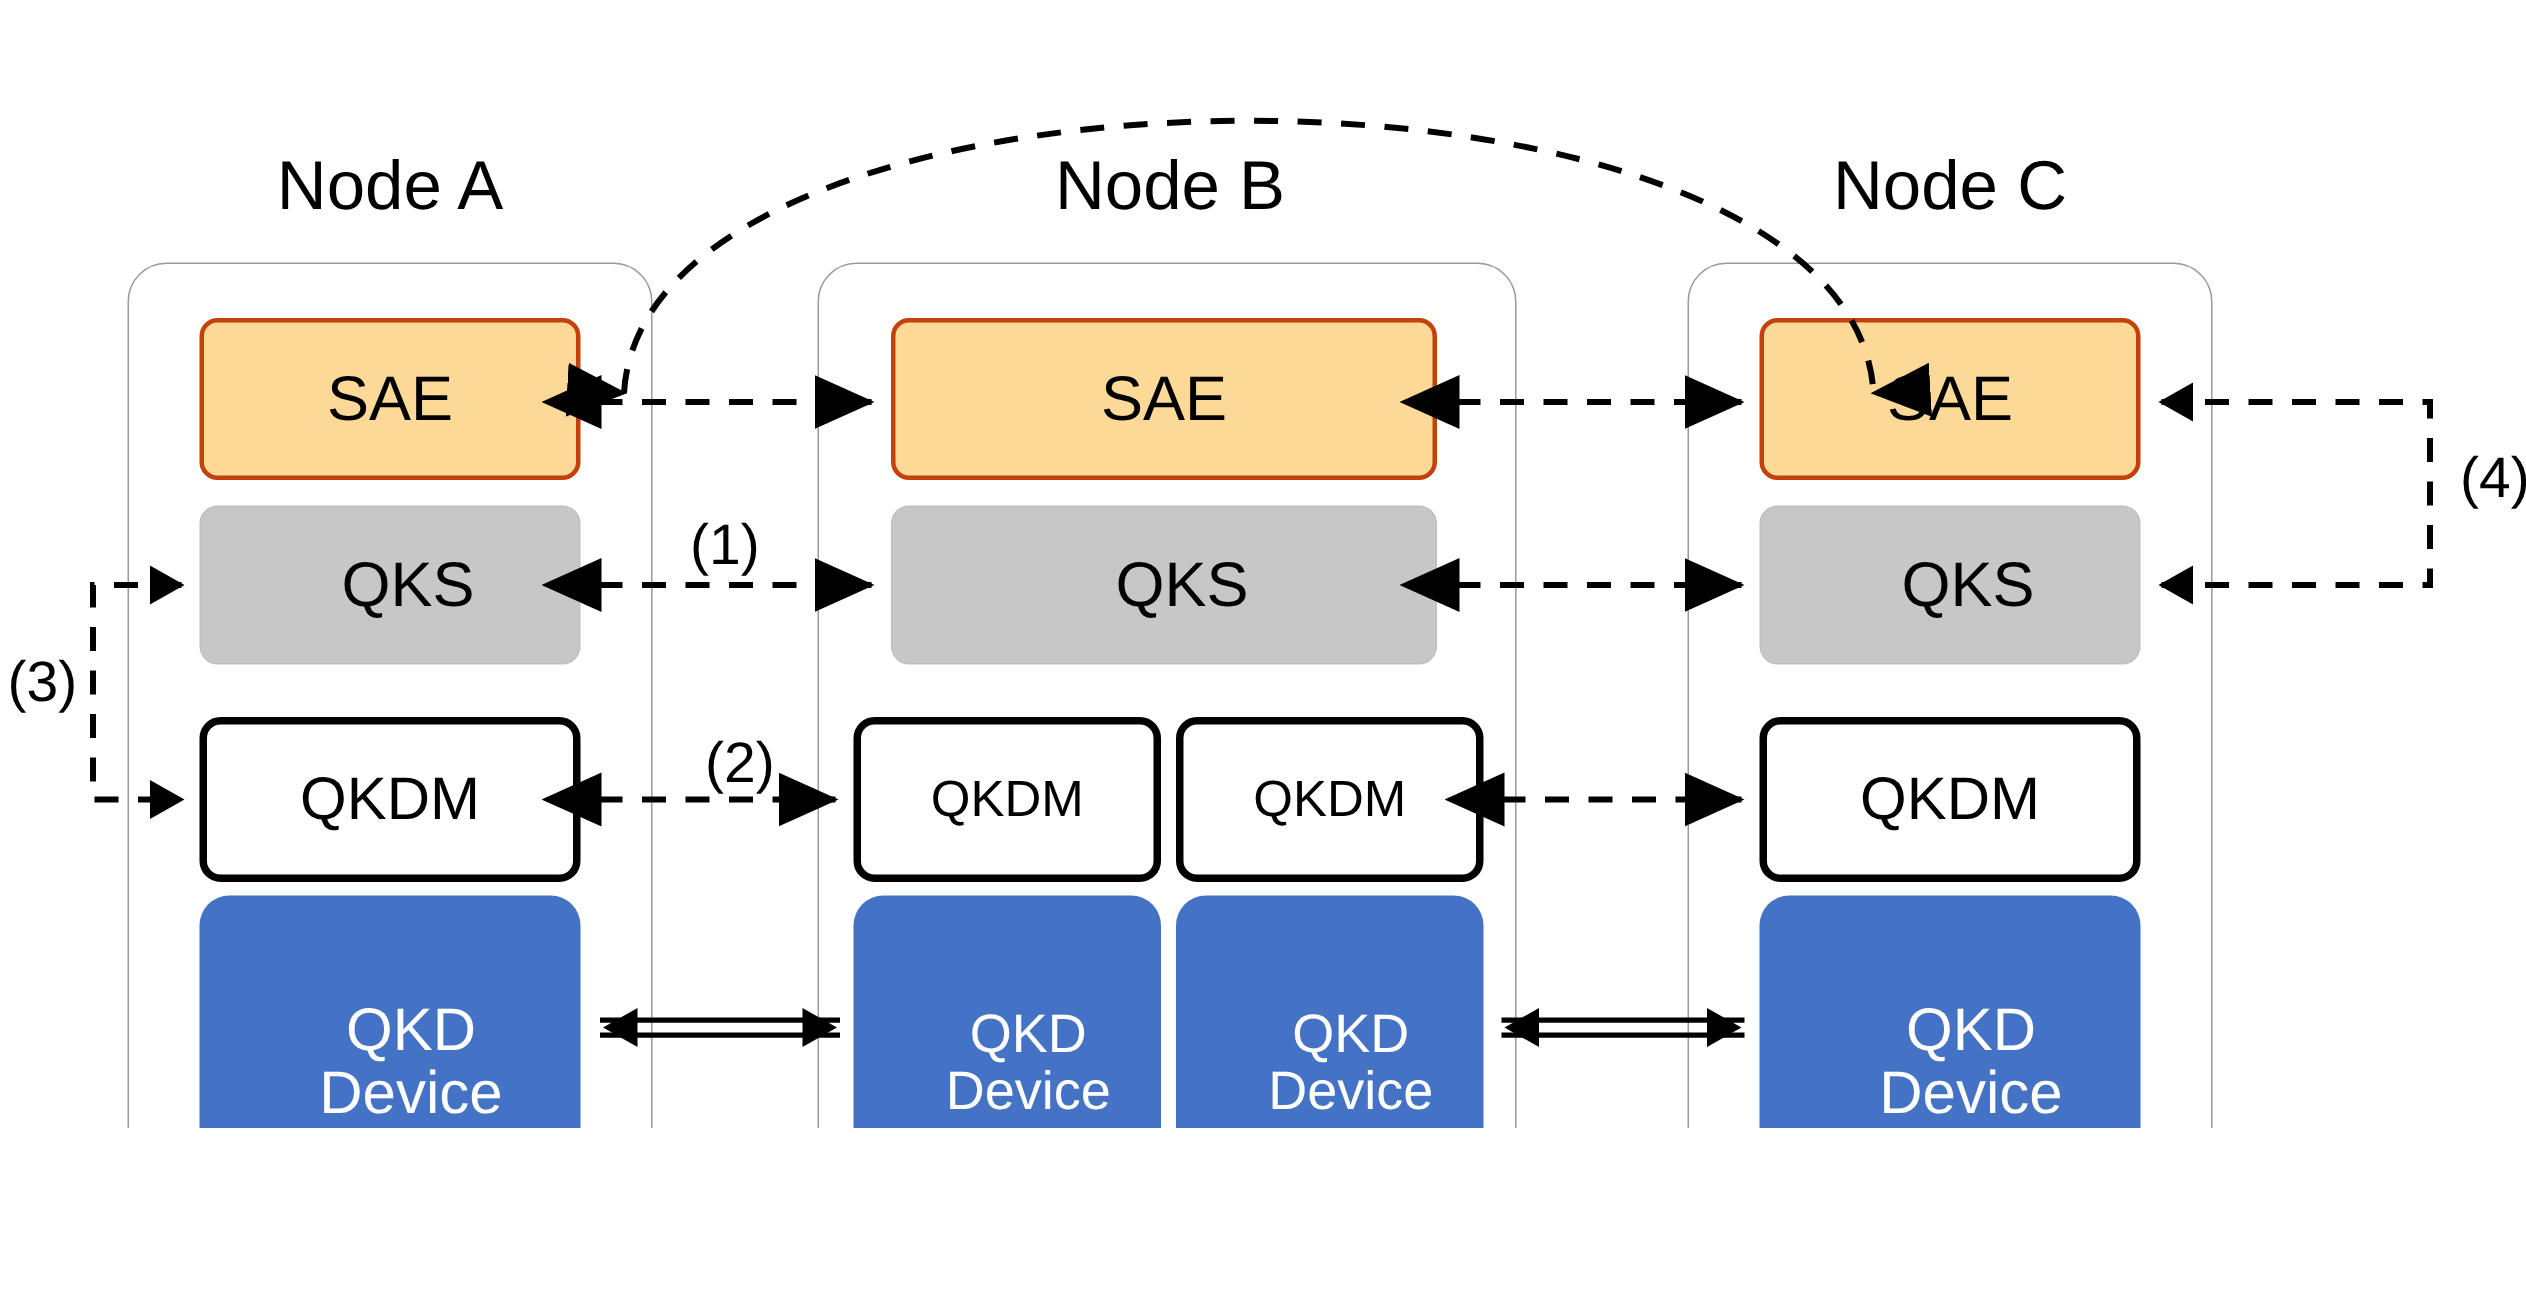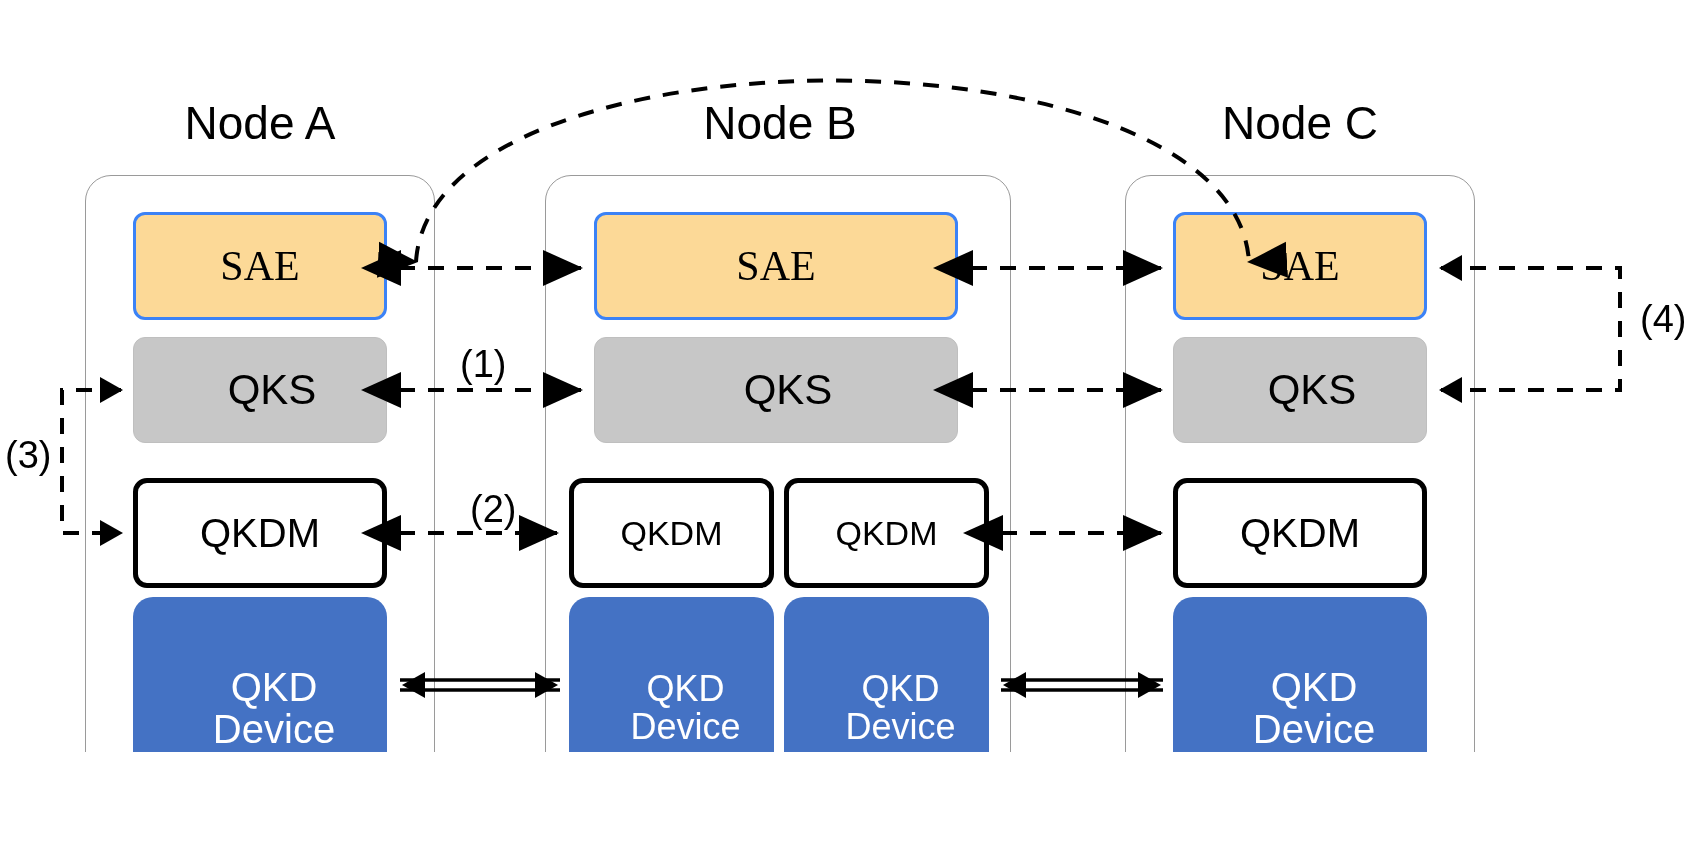"SAE" .blk-sae { border: 3px solid #3b82f6 -> 3px solid #c2410c; font-family: Liberation Serif, serif -> none }
